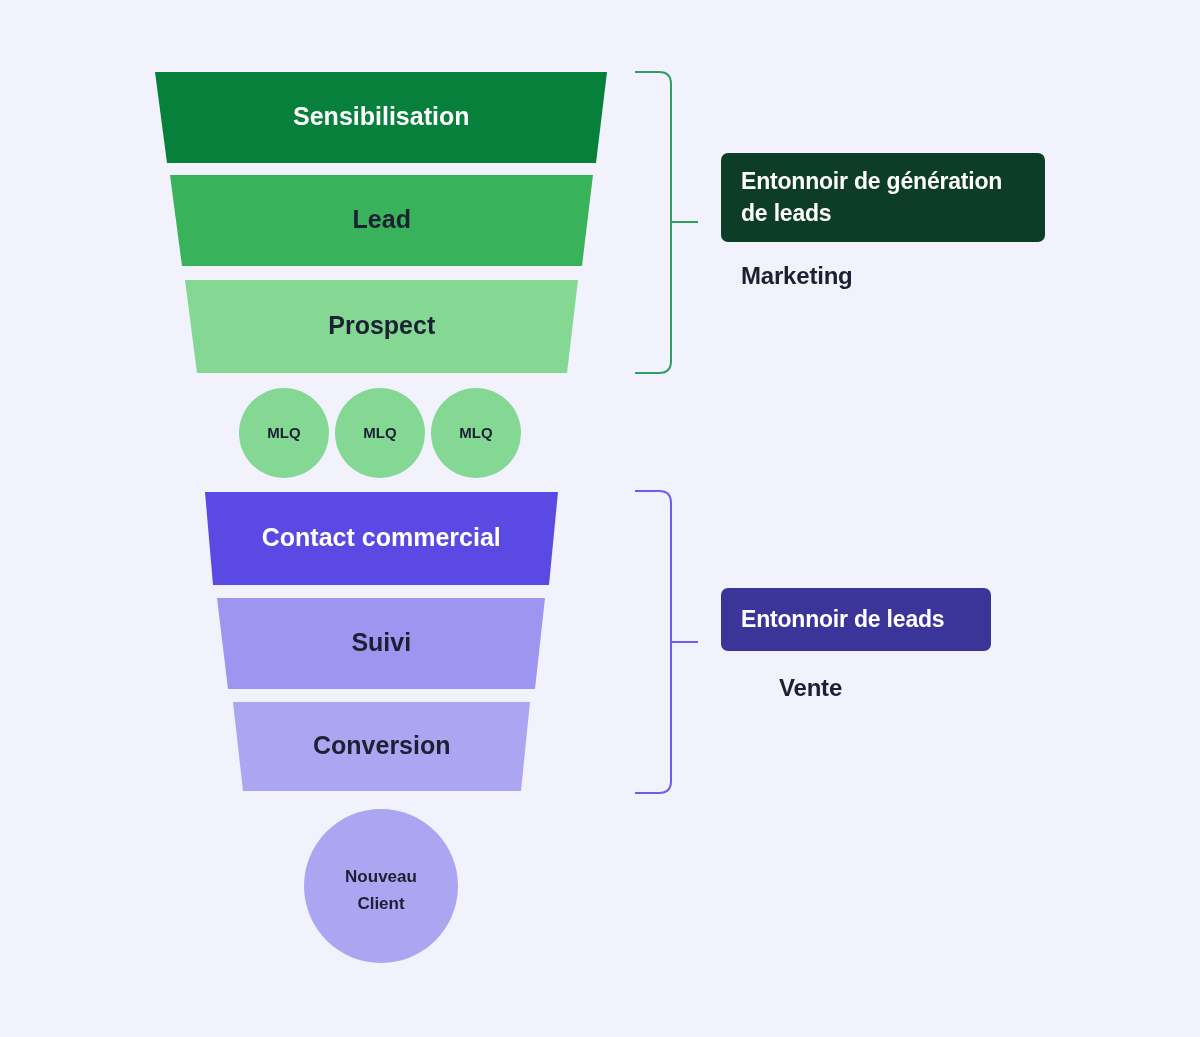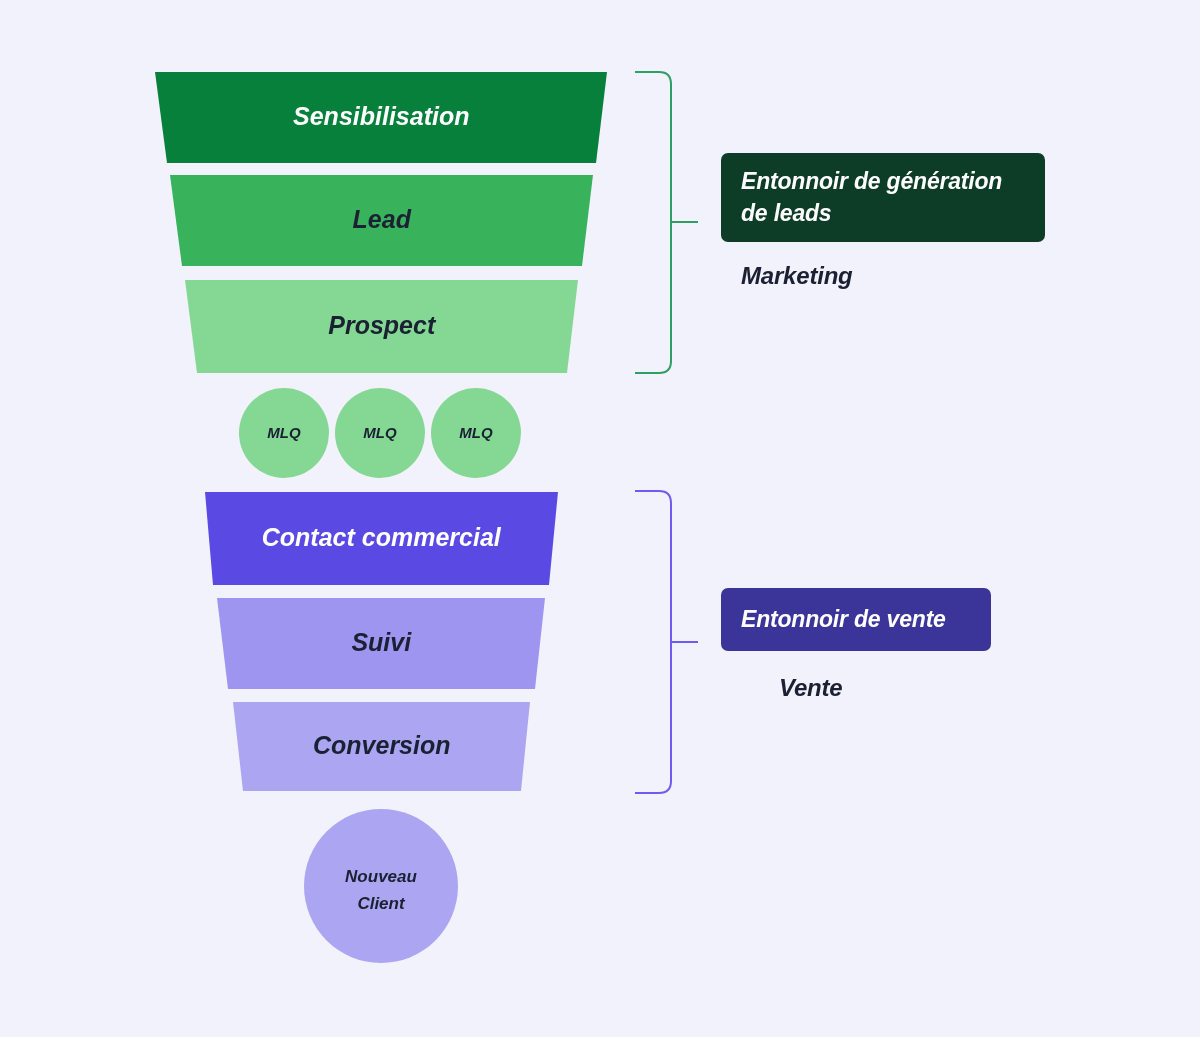"Sensibilisation" #diagram { font-style: italic -> none }
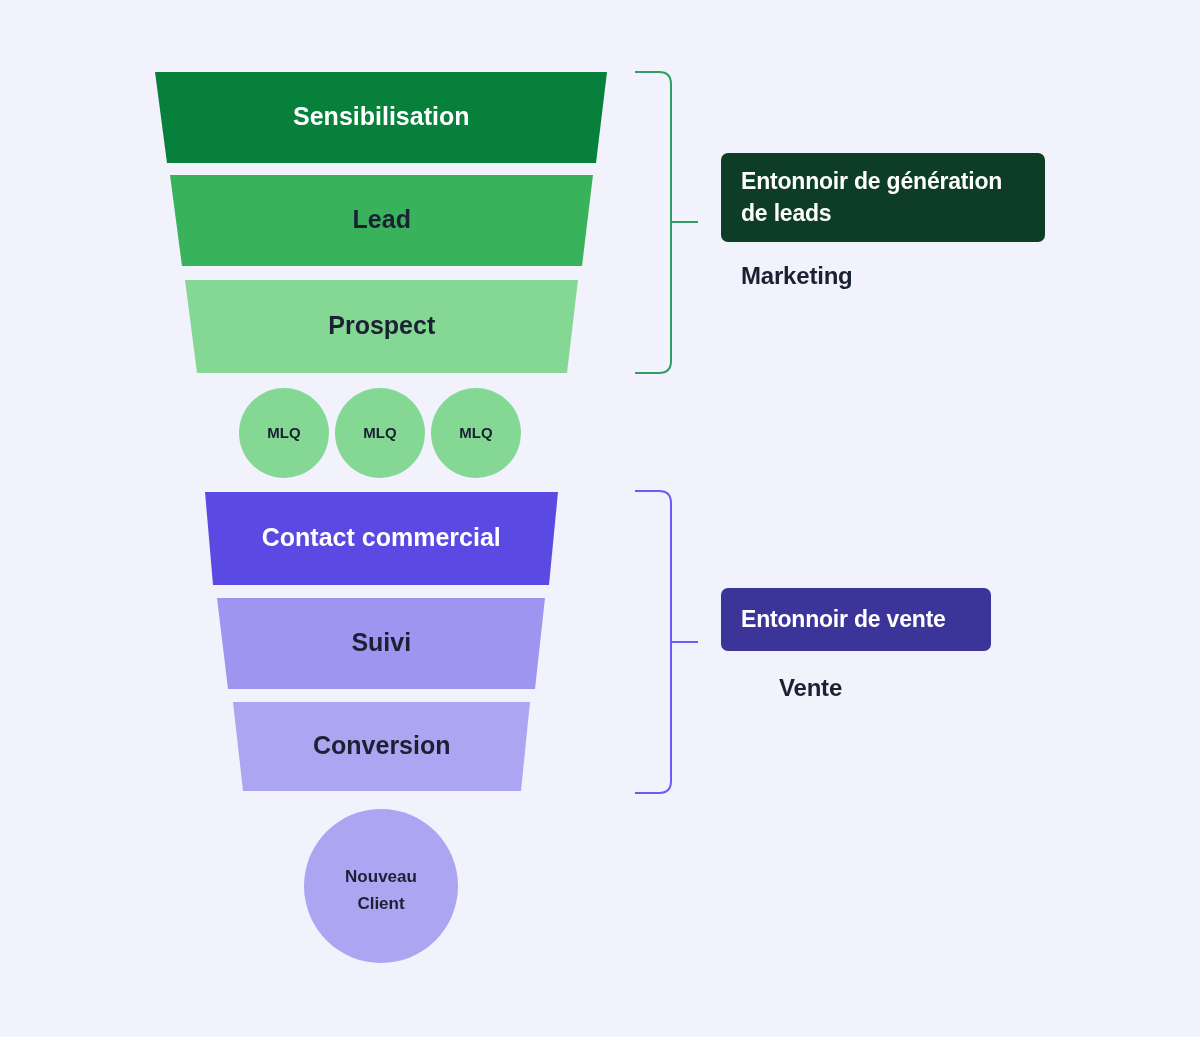"Entonnoir de vente" div.group-card-text { text: vente -> leads }
